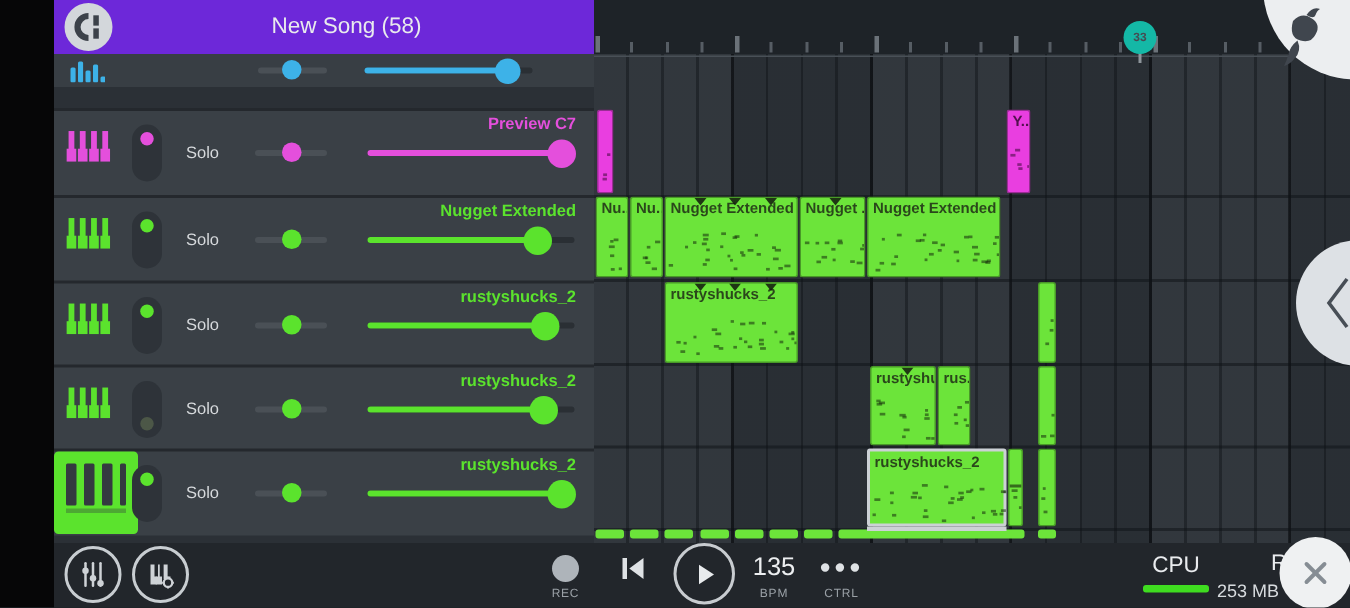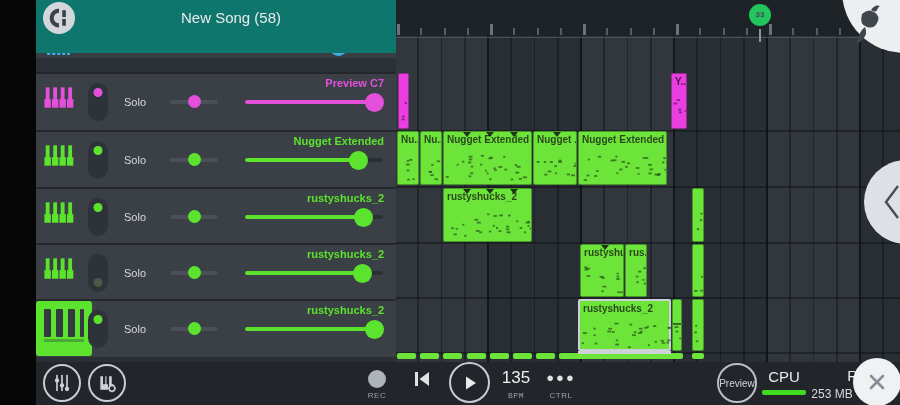"New Song (58)" .topbar { background: #0f766e -> #6d28d9; height: 53px -> 36px }
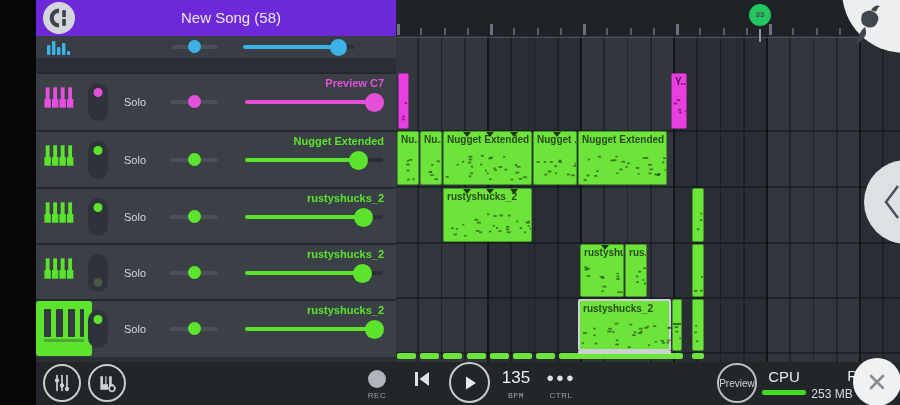"33" .pos-bubble { background: #22c55e -> #14b8a6; top: 4px -> 14px }
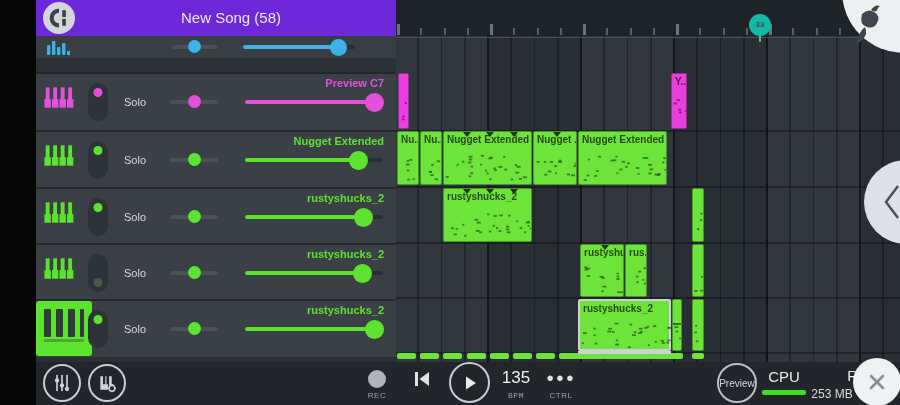"Preview" div.circle-btn { html: <div> <span>Preview</span> </div> -> none }
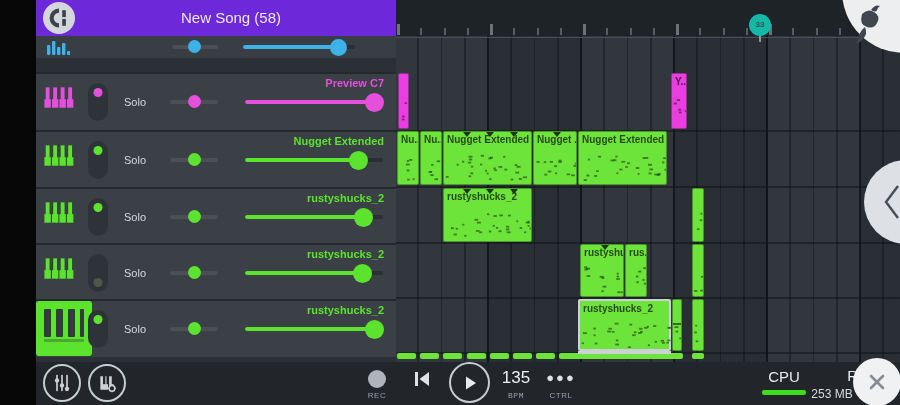"BPM" div.tp-label { font-family: Liberation Mono, monospace -> none }
